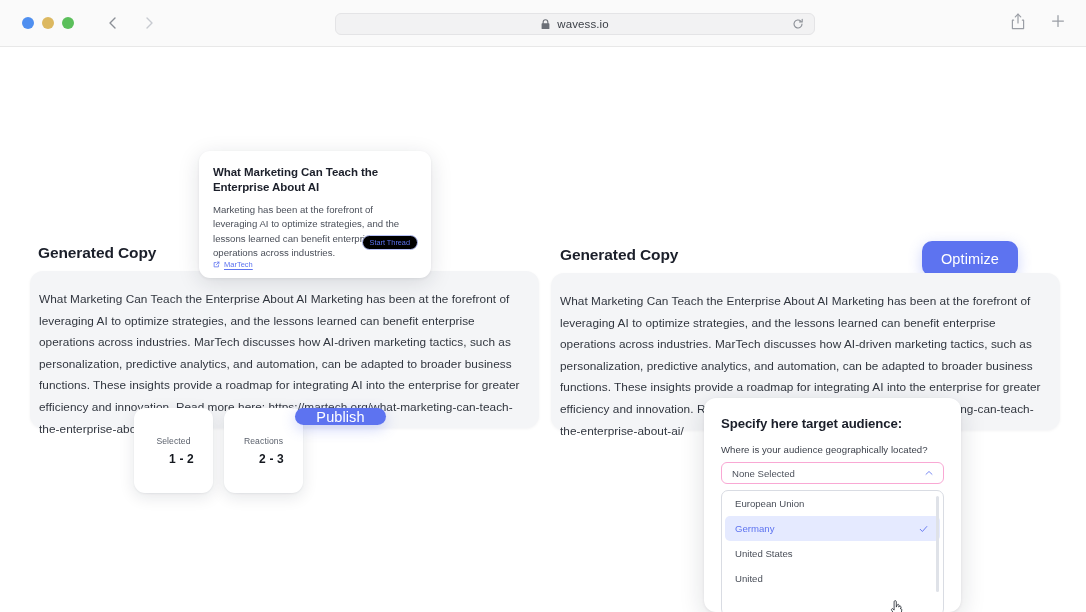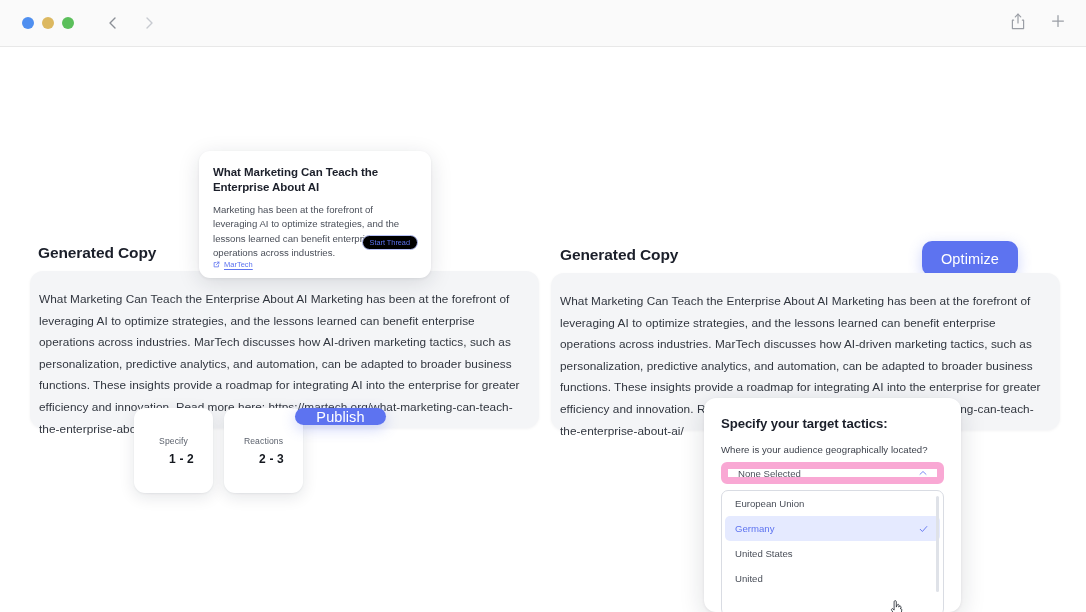"wavess.io" div.url-bar { html: none -> <div> <span> <svg> <path></path> </svg> </span> <span>wavess.io</span> <span> <svg> <path></path> <path></path> </svg> </span> </div> }
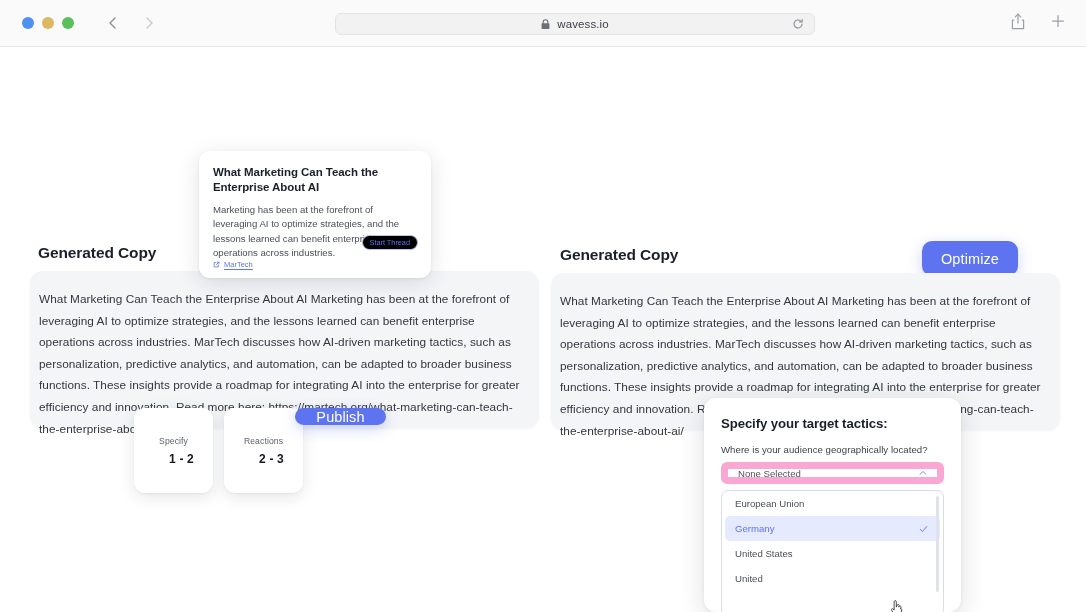"Specify your target tactics:" div.audience-title { text: your target tactics -> here target audience }
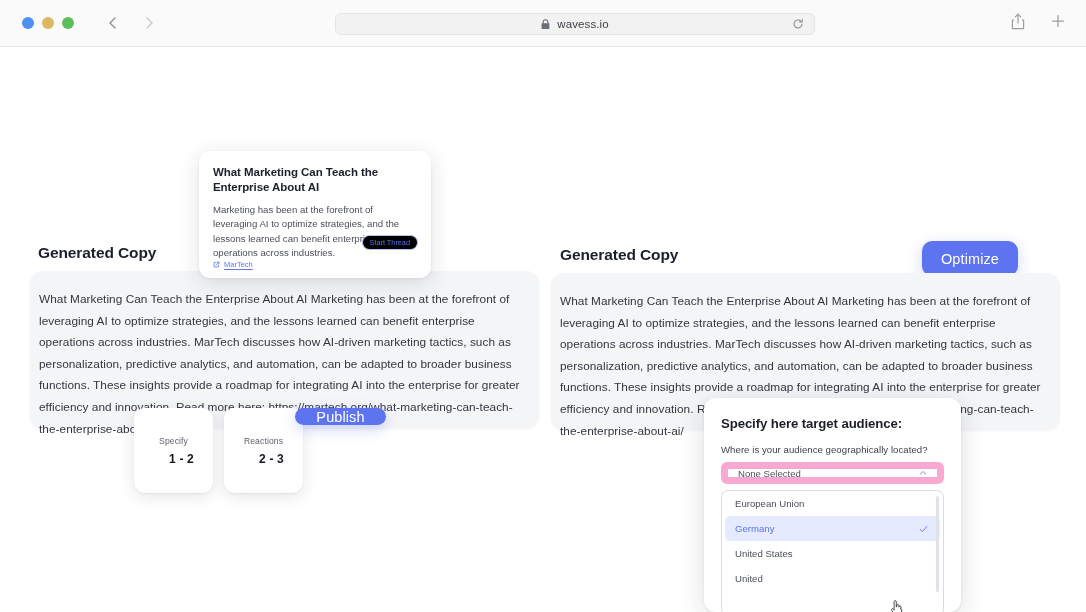"Specify" div.metric-label { text: Specify -> Selected }
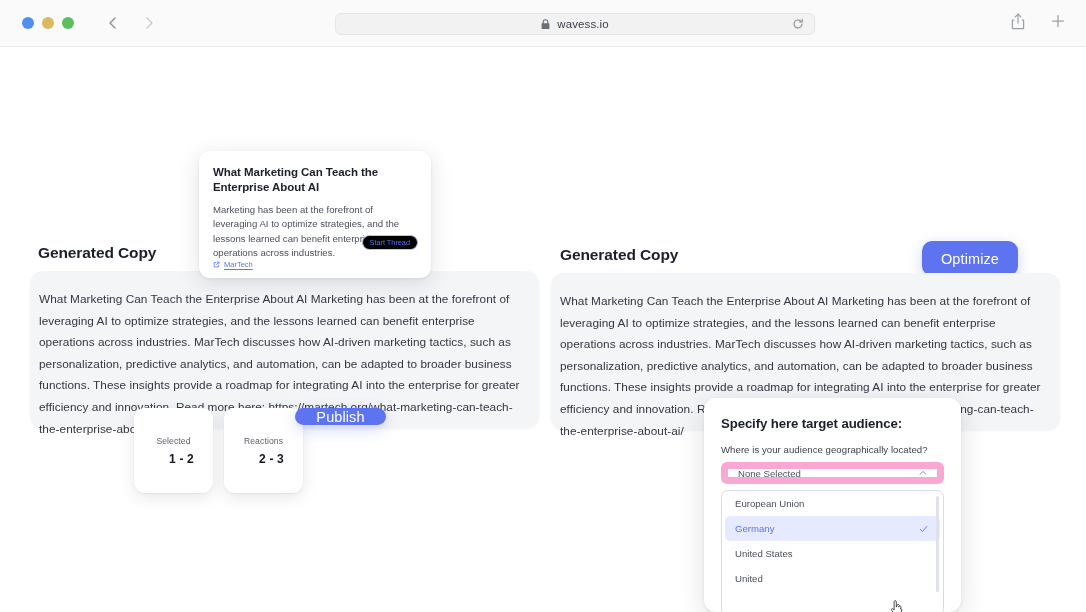"None Selected" .select-box { border: 7px solid #f9a8d4 -> 1px solid #f9a8d4 }
